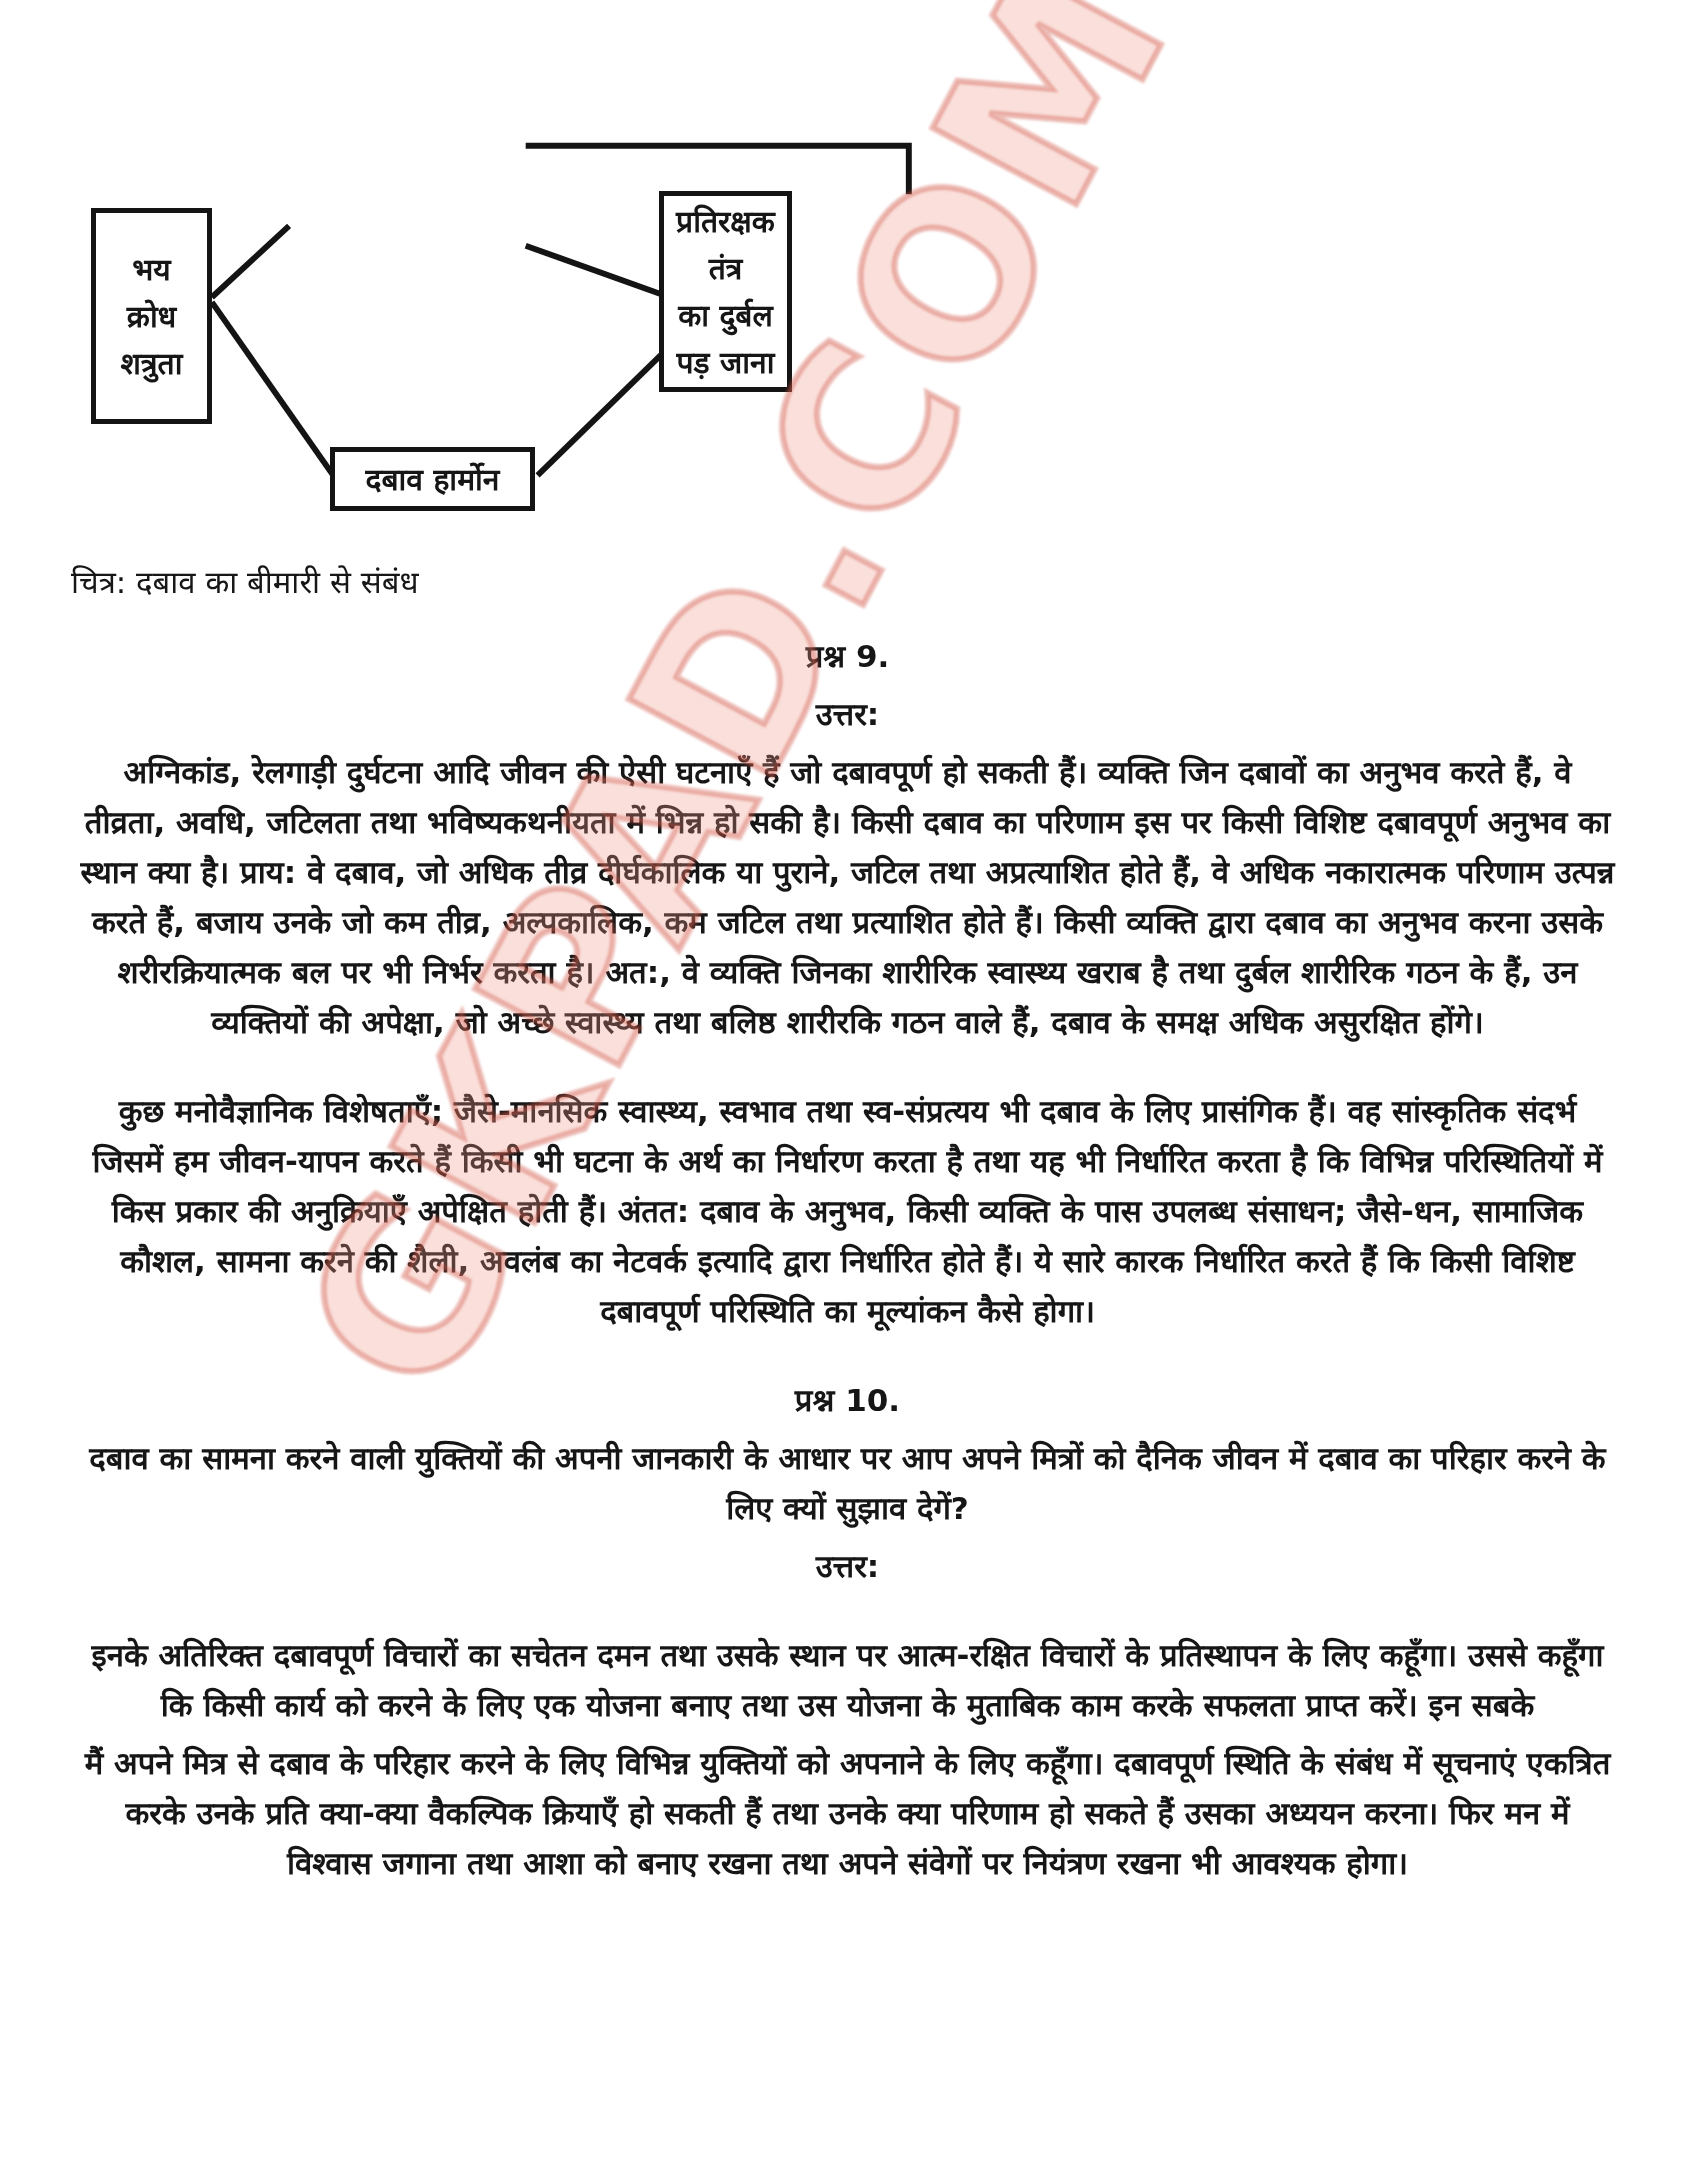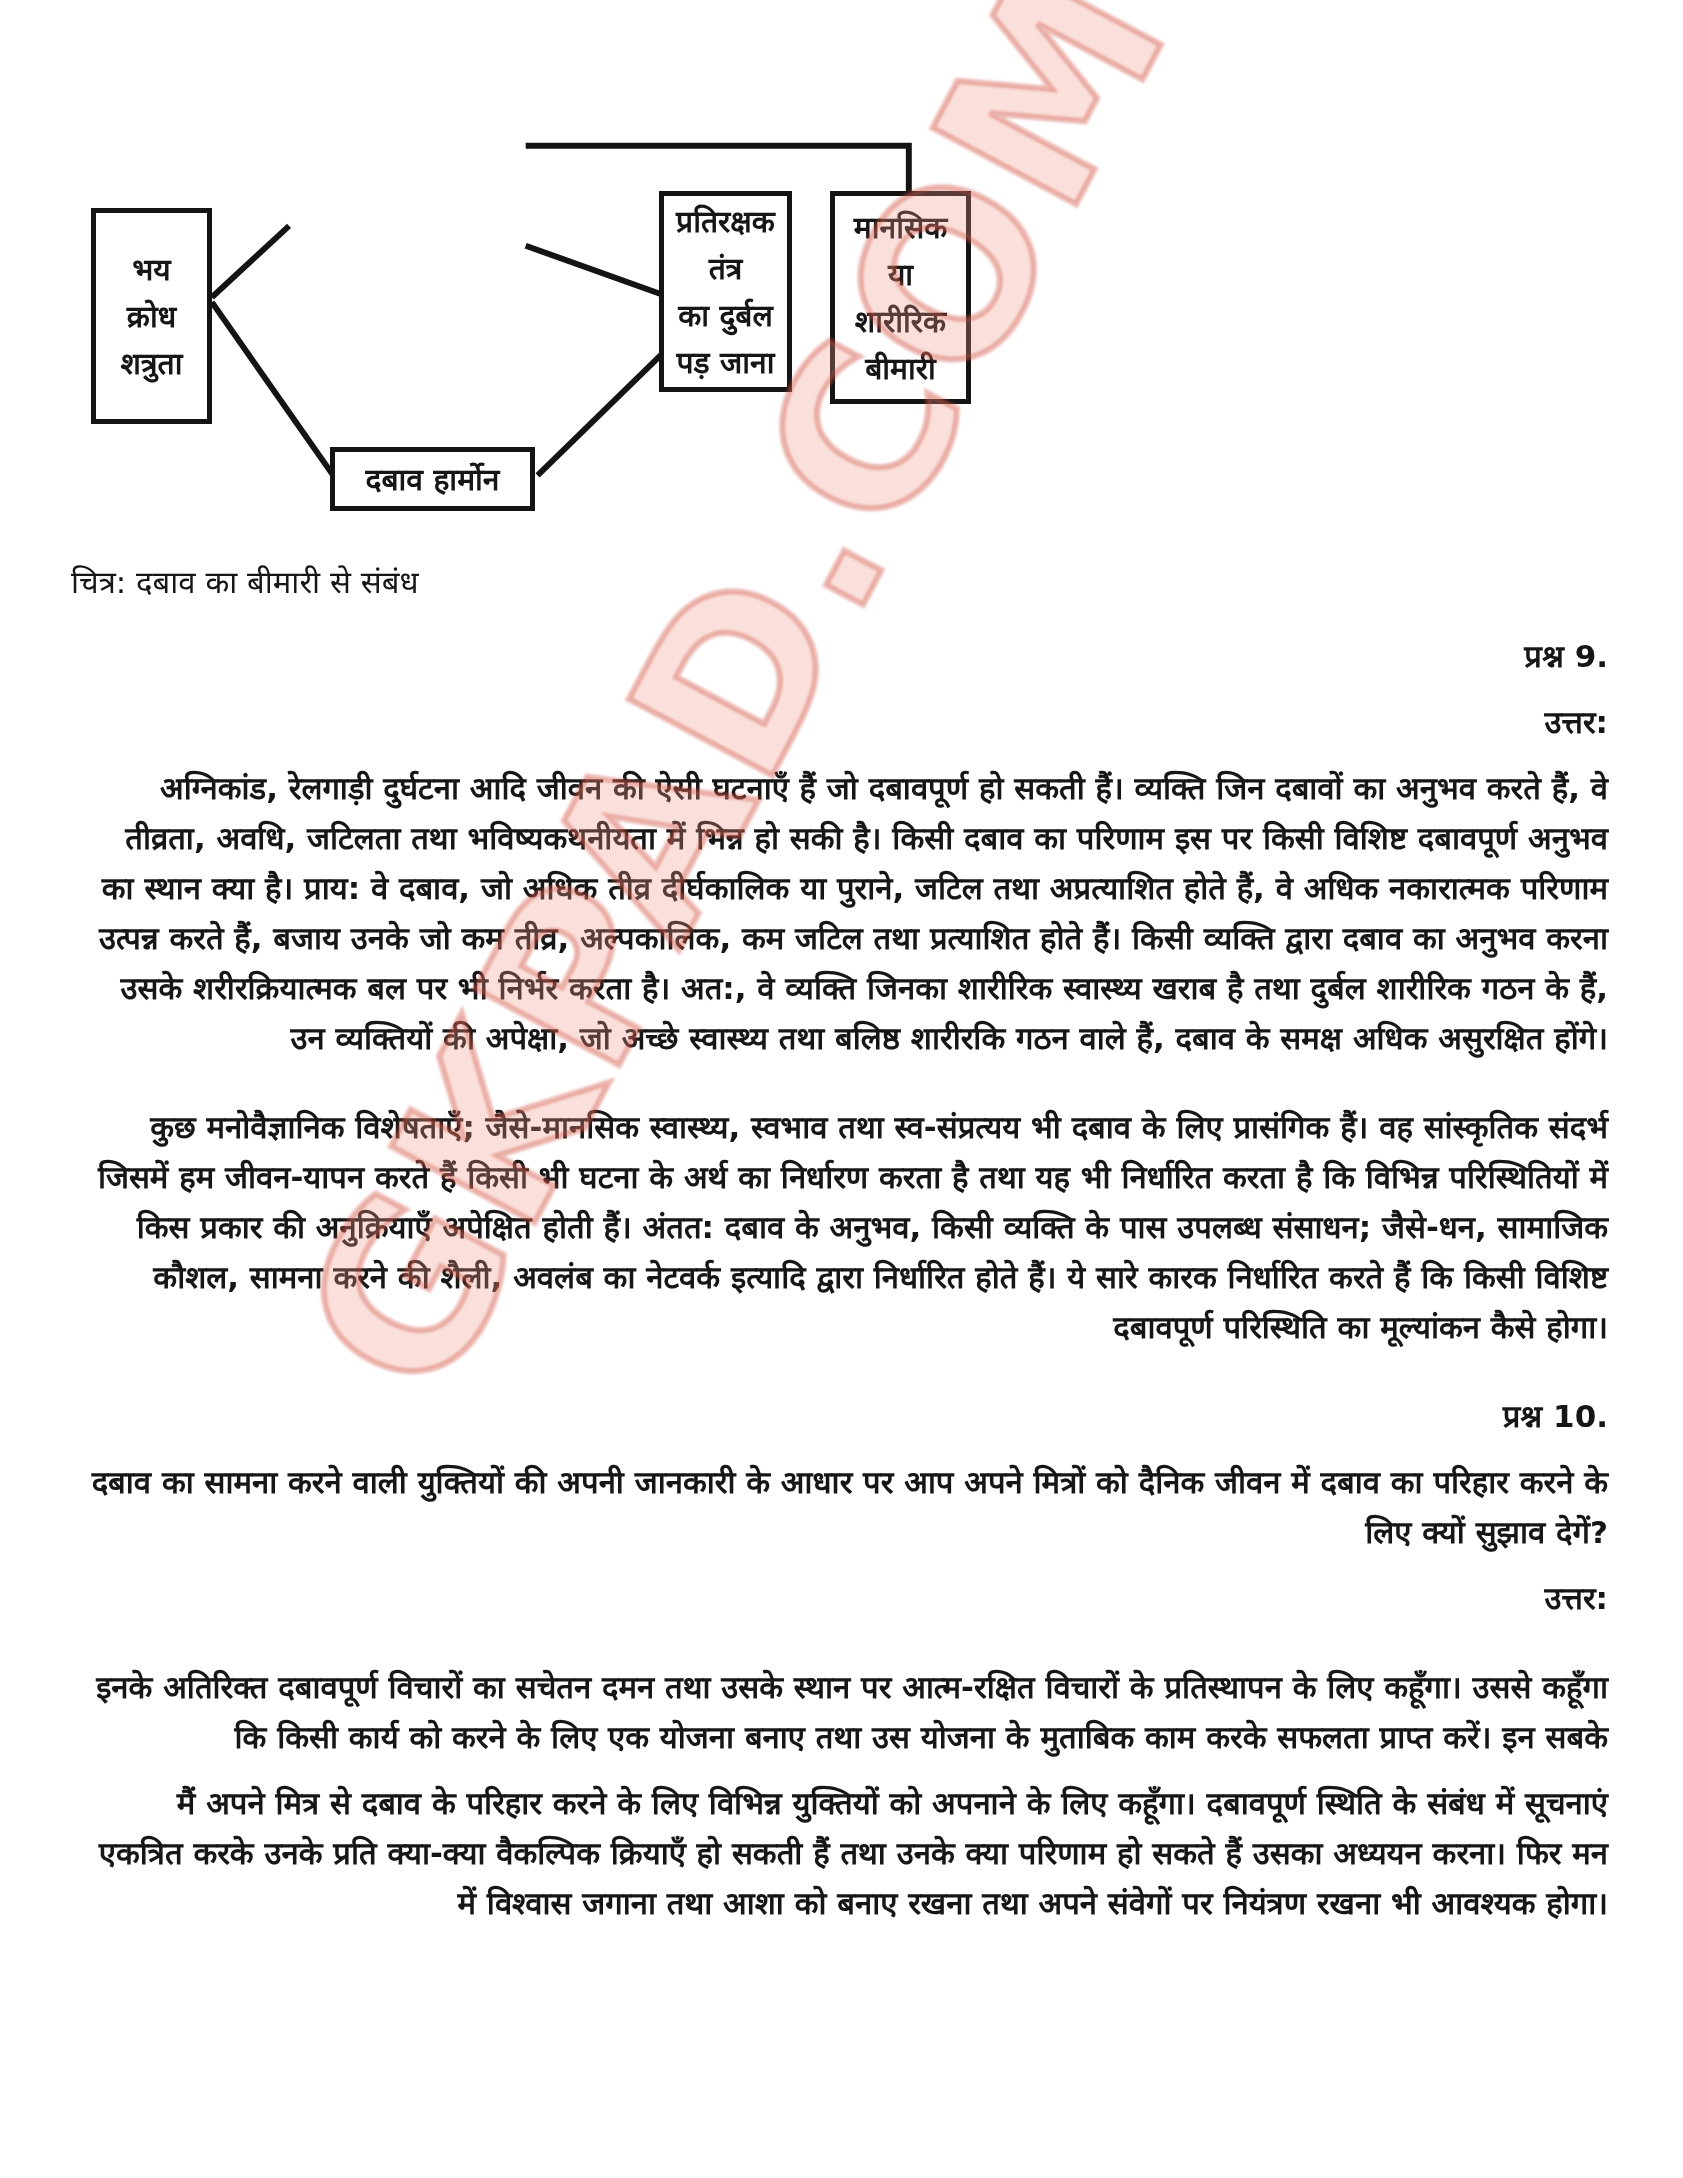"मानसिक" div.dbox { html: <div>मानसिक या शारीरिक बीमारी</div> -> none }
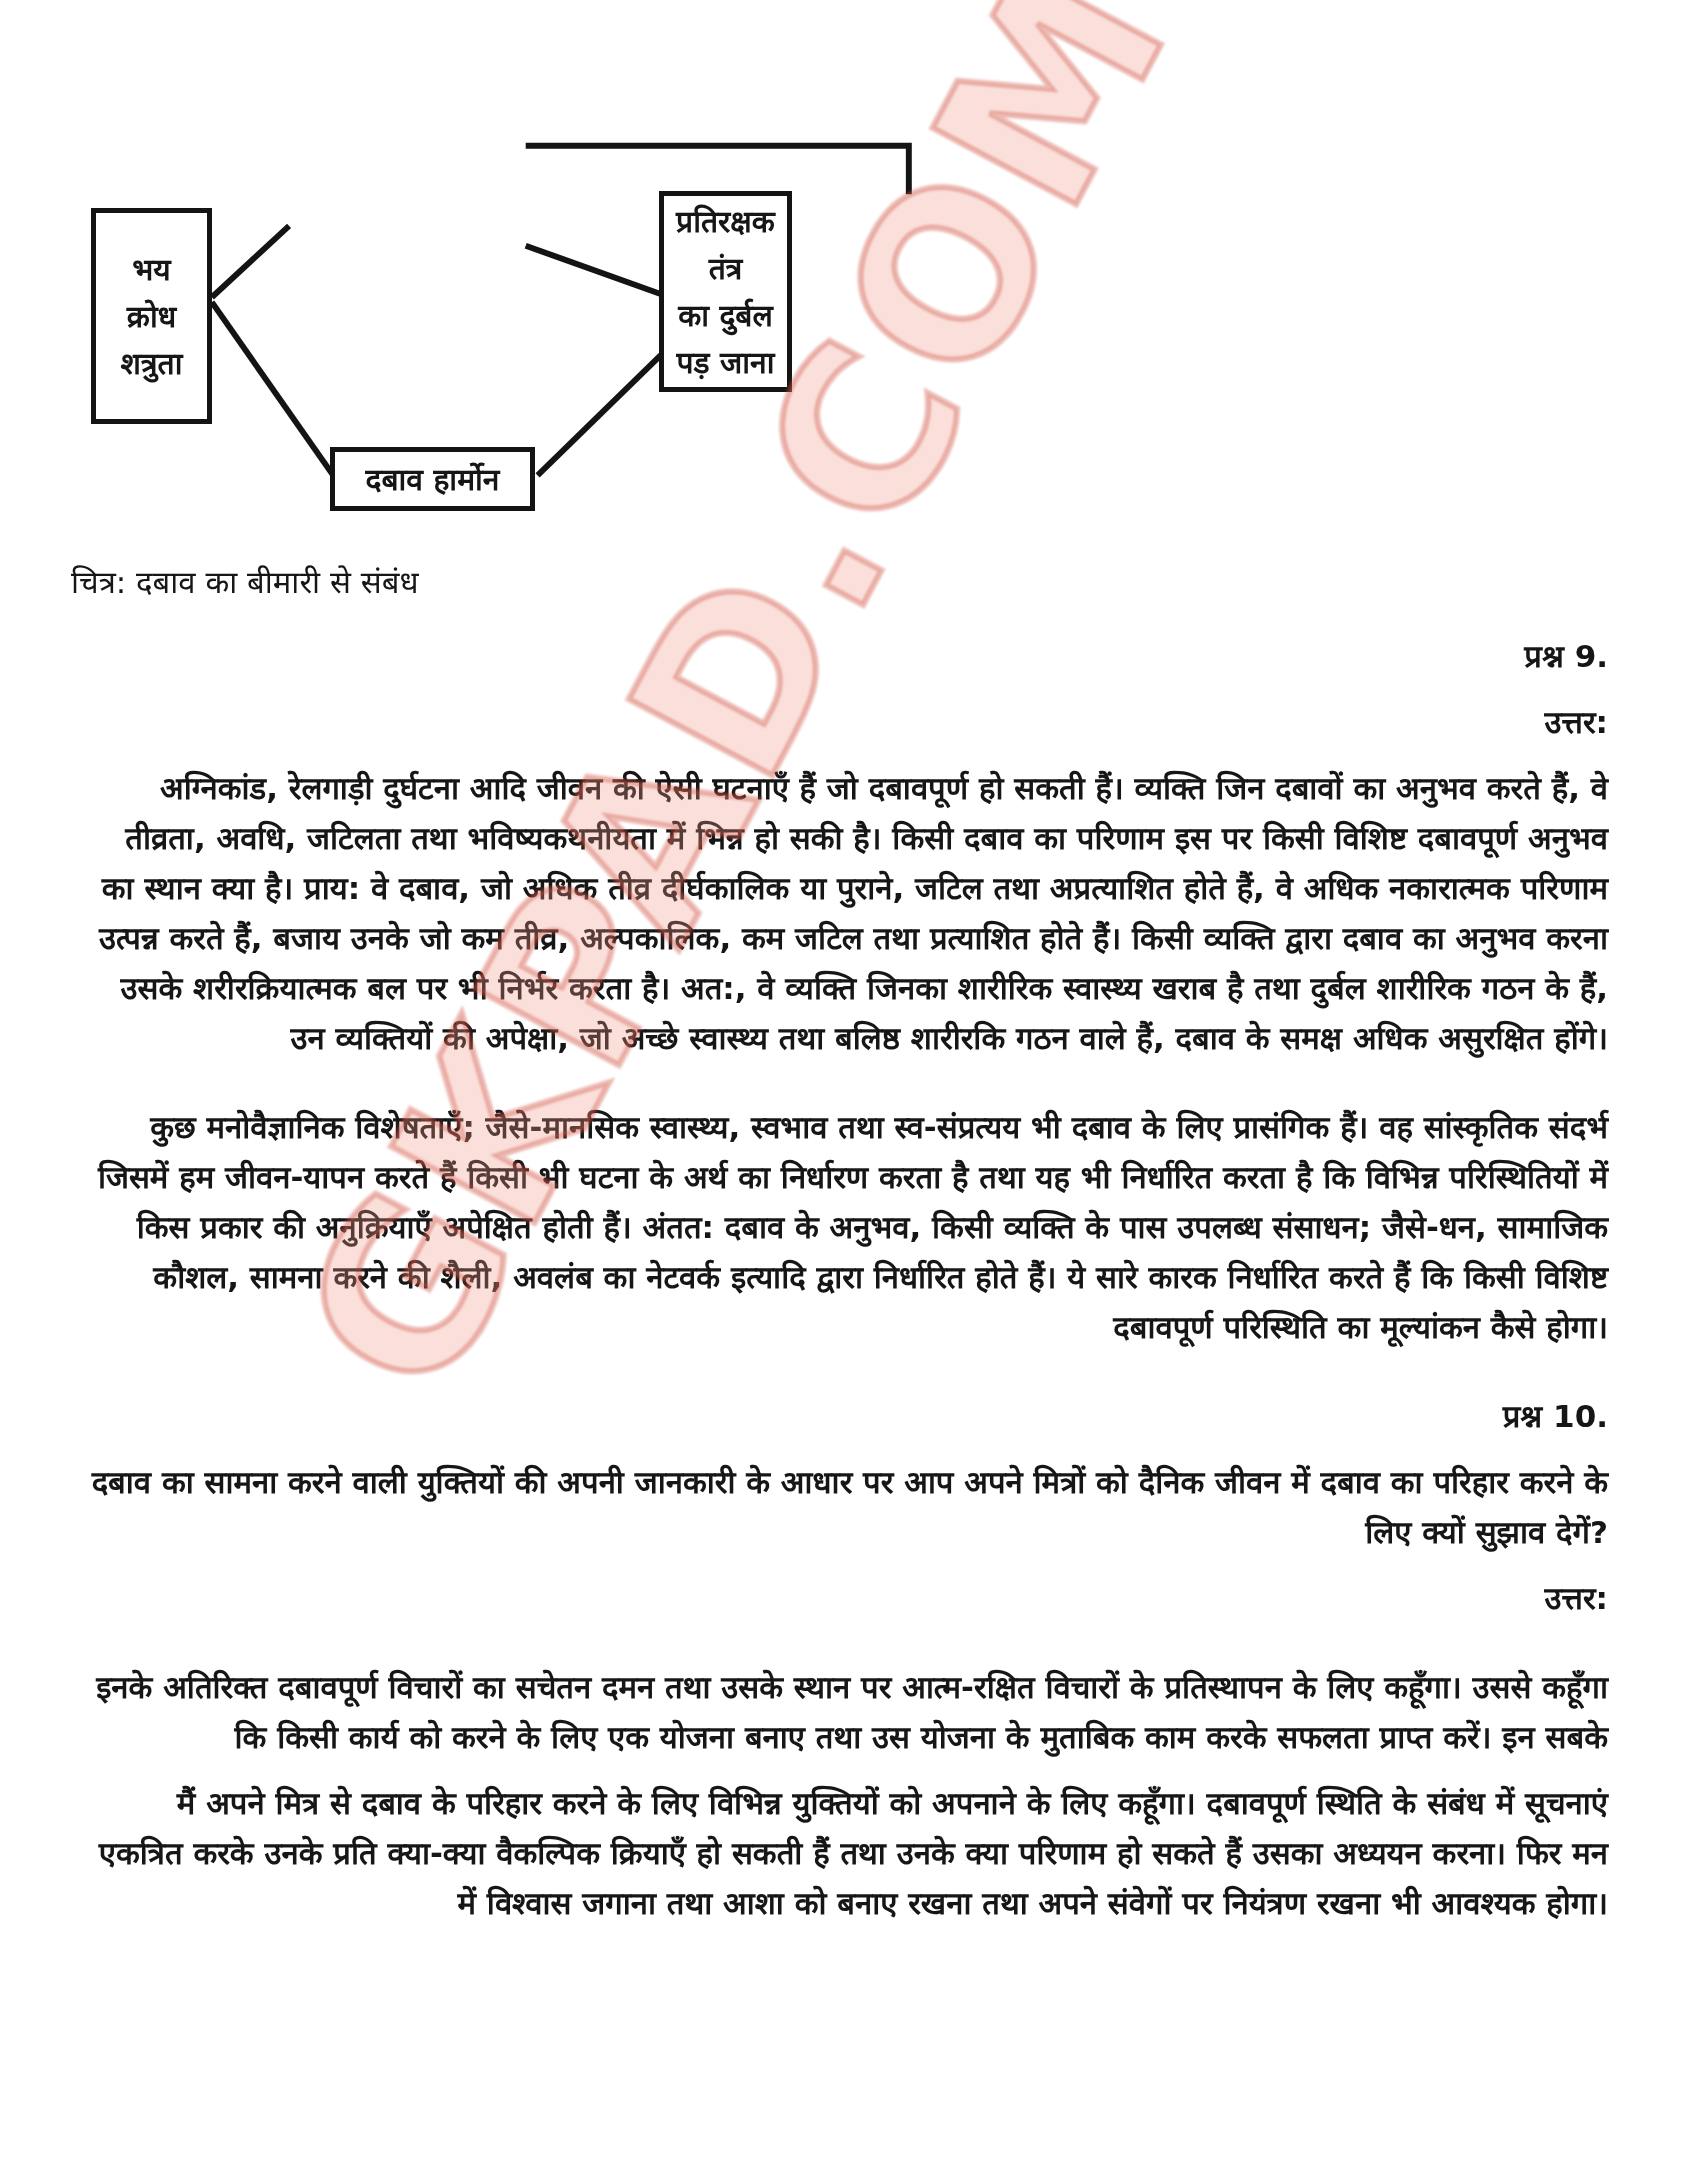"प्रश्न 9." .body,.qlabel { margin: 16px -> 8px; text-align: right -> center }
